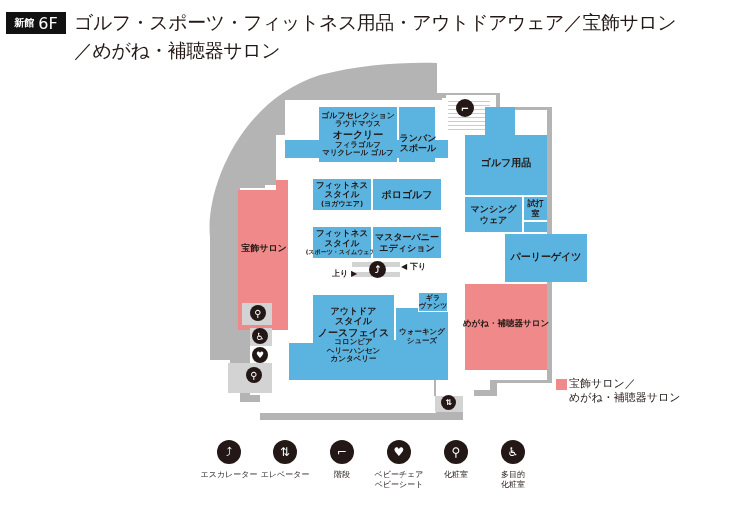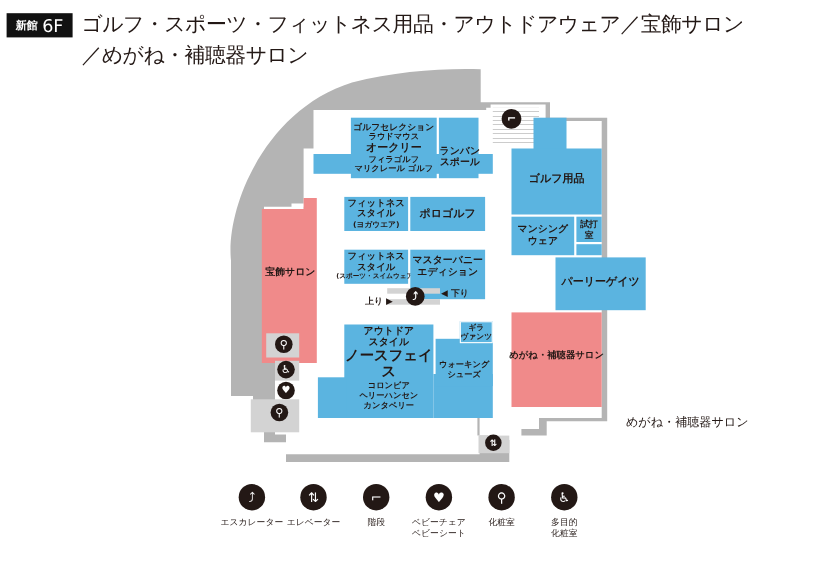"マスターバニー" div.abs { height: 45px -> 31px }
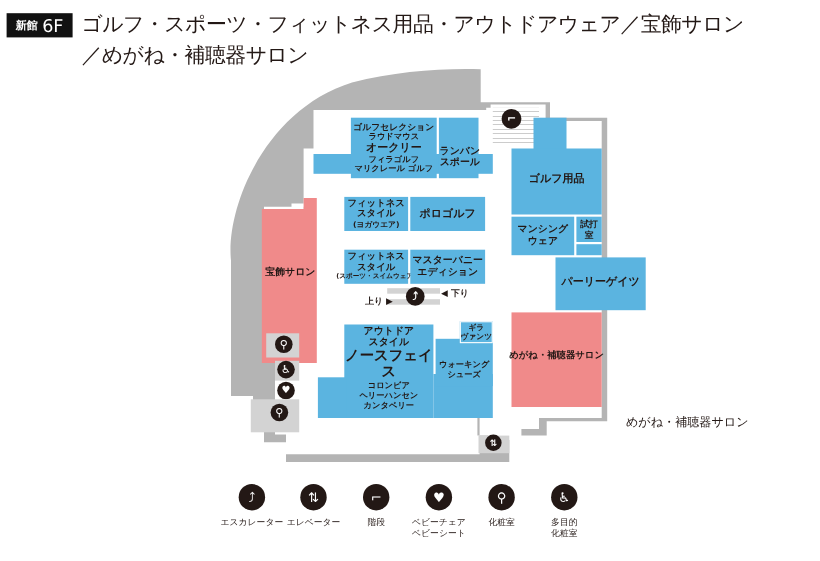"ノースフェイス" span { font-size: 13px -> 10px }
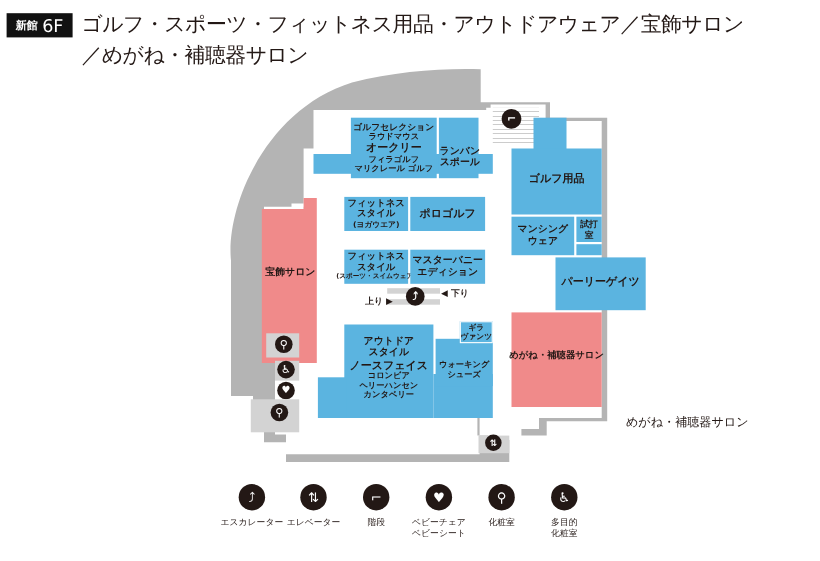"宝飾サロン／" div.legend-row { html: none -> <div> <span></span><span>宝飾サロン／</span> </div> }
